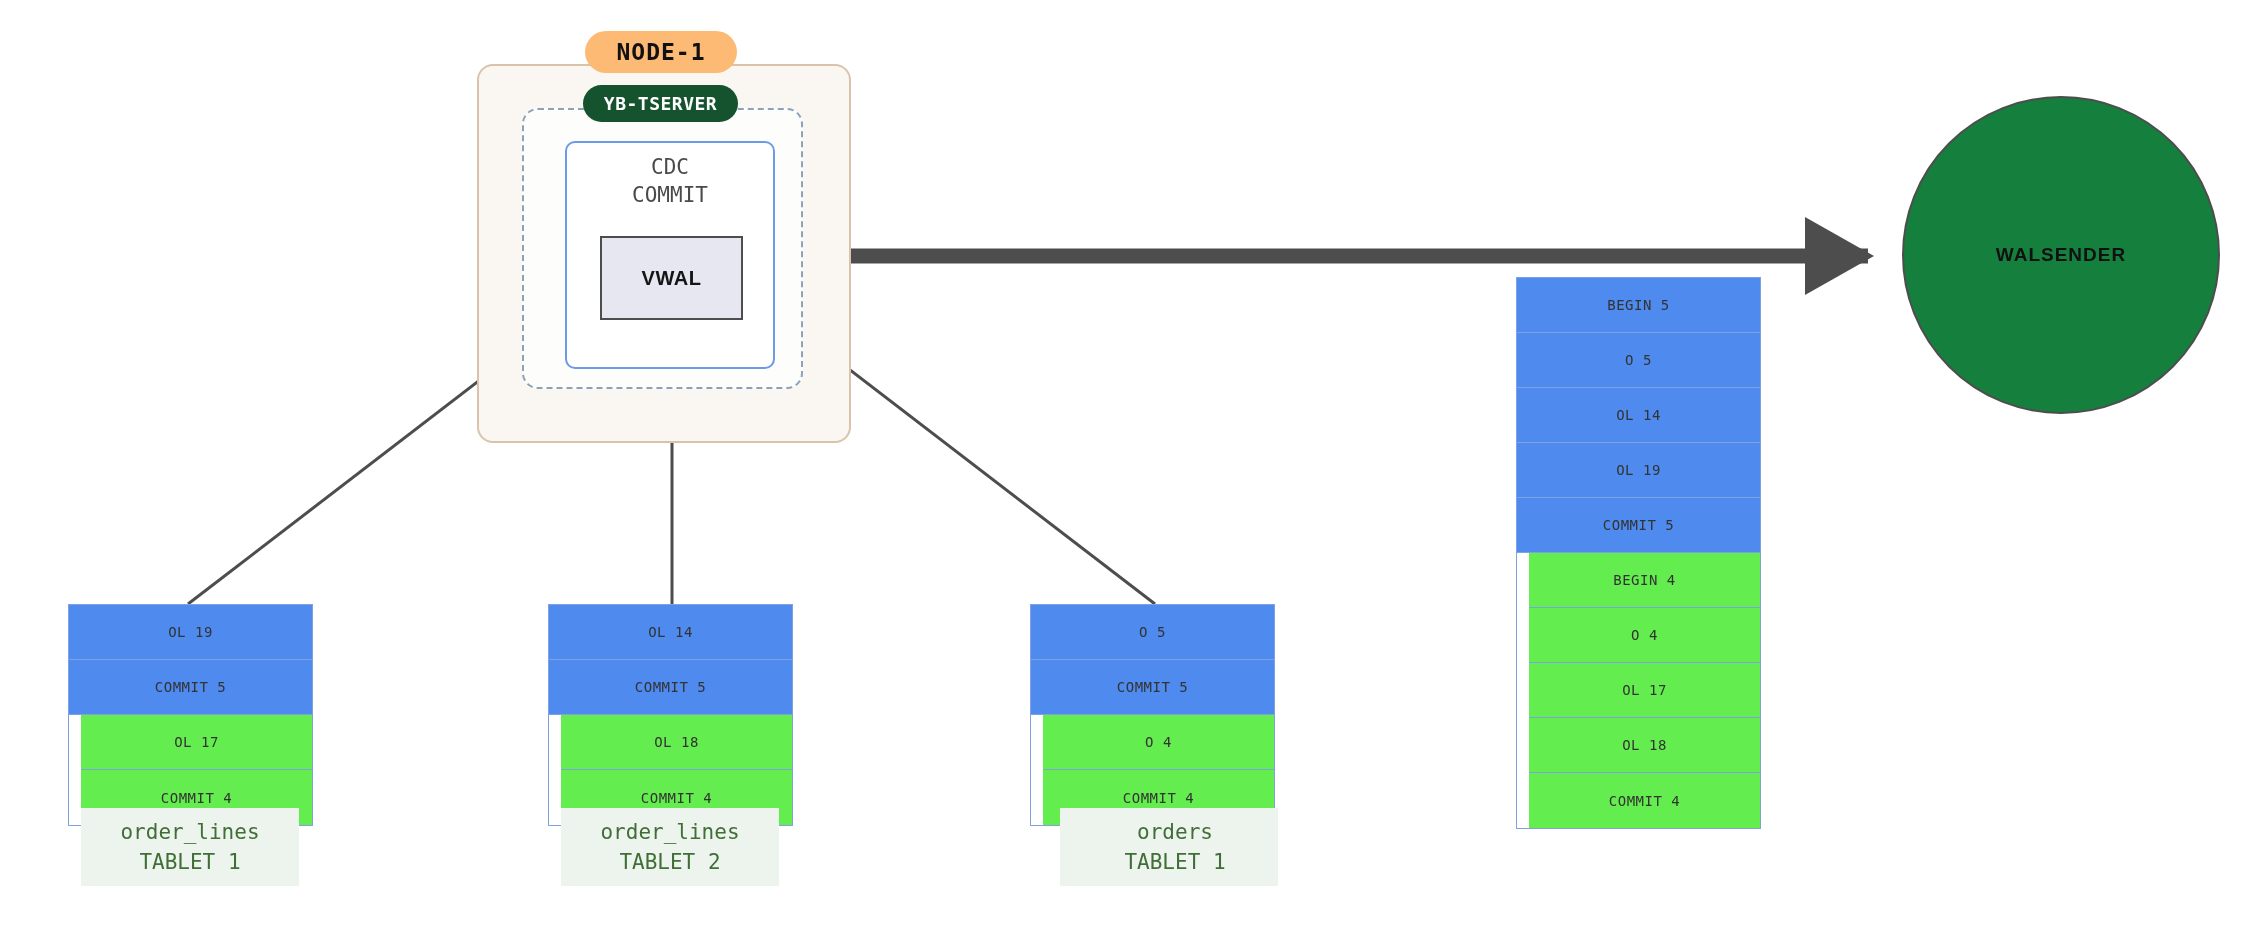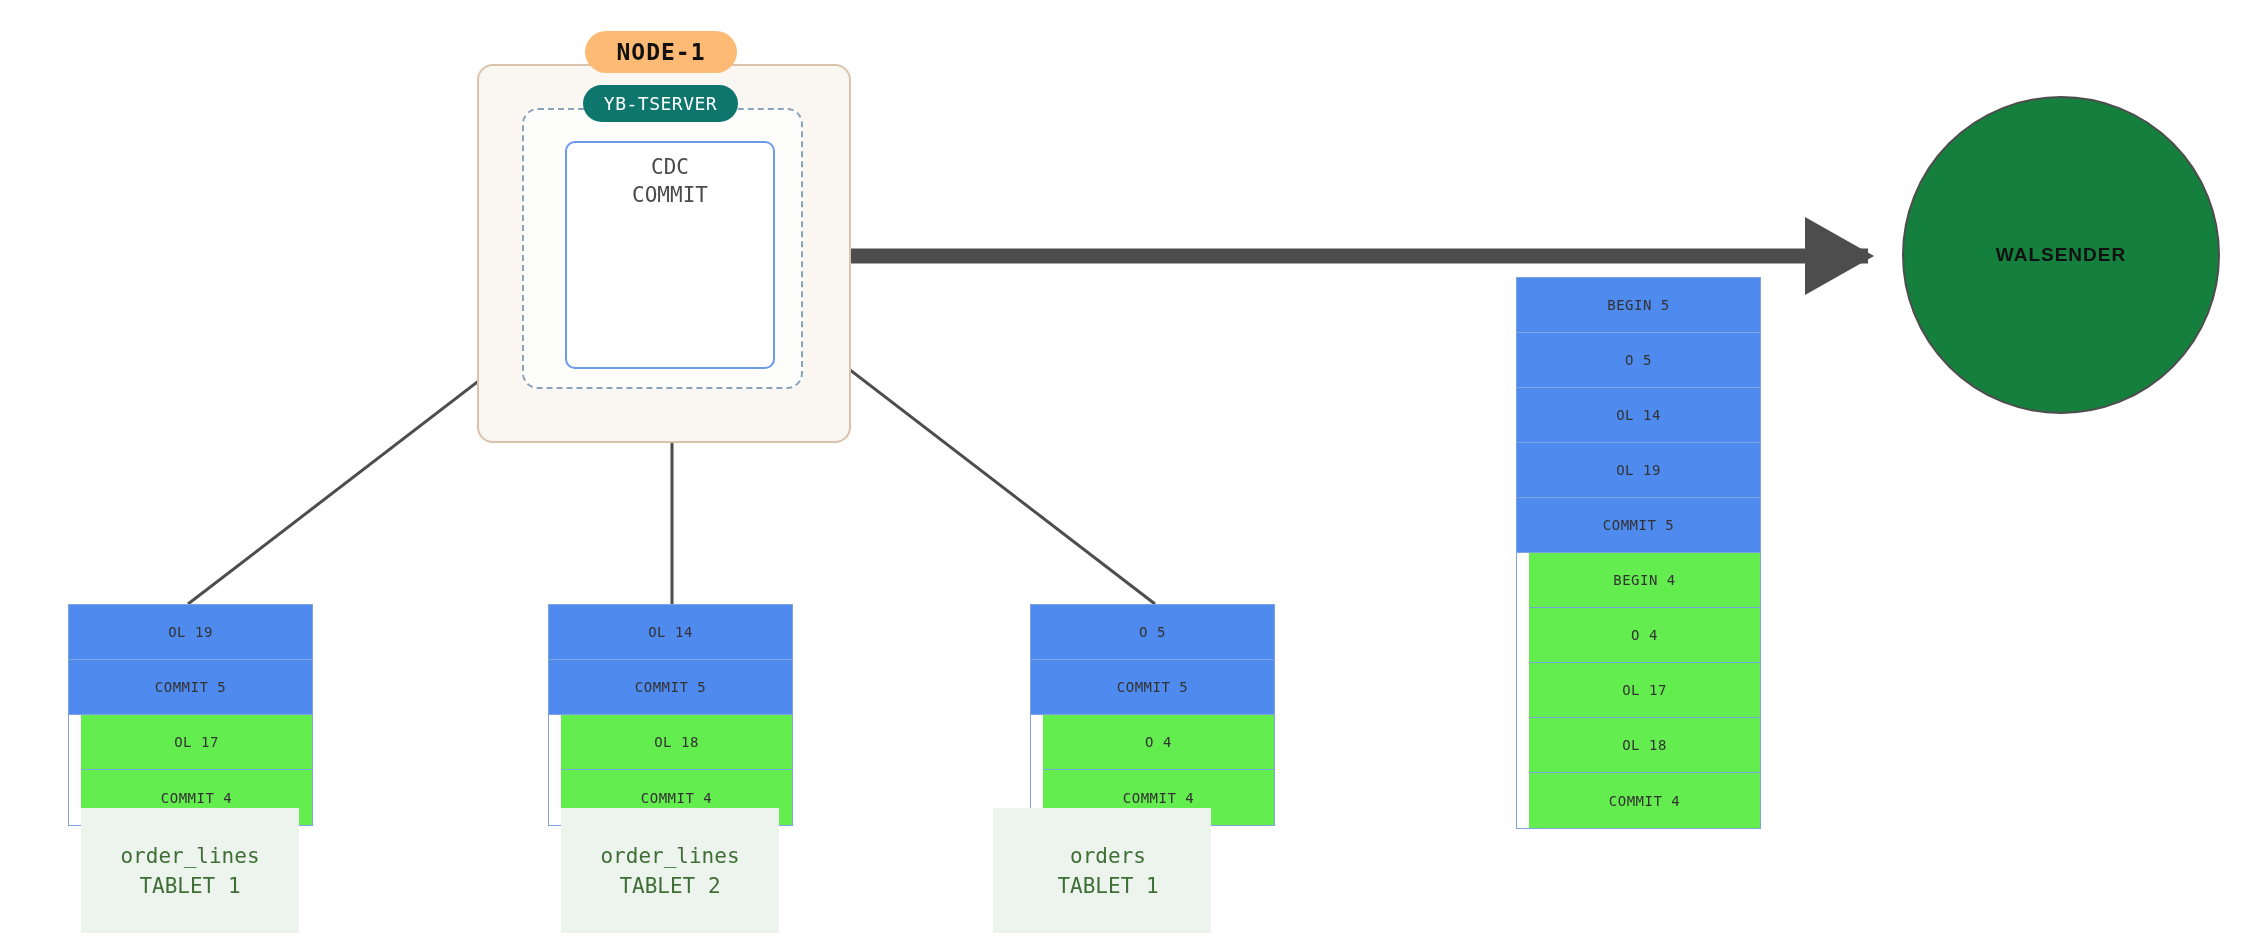"YB-TSERVER" #tserver-badge { background: #0f766e -> #14532d; font-weight: normal -> bold }
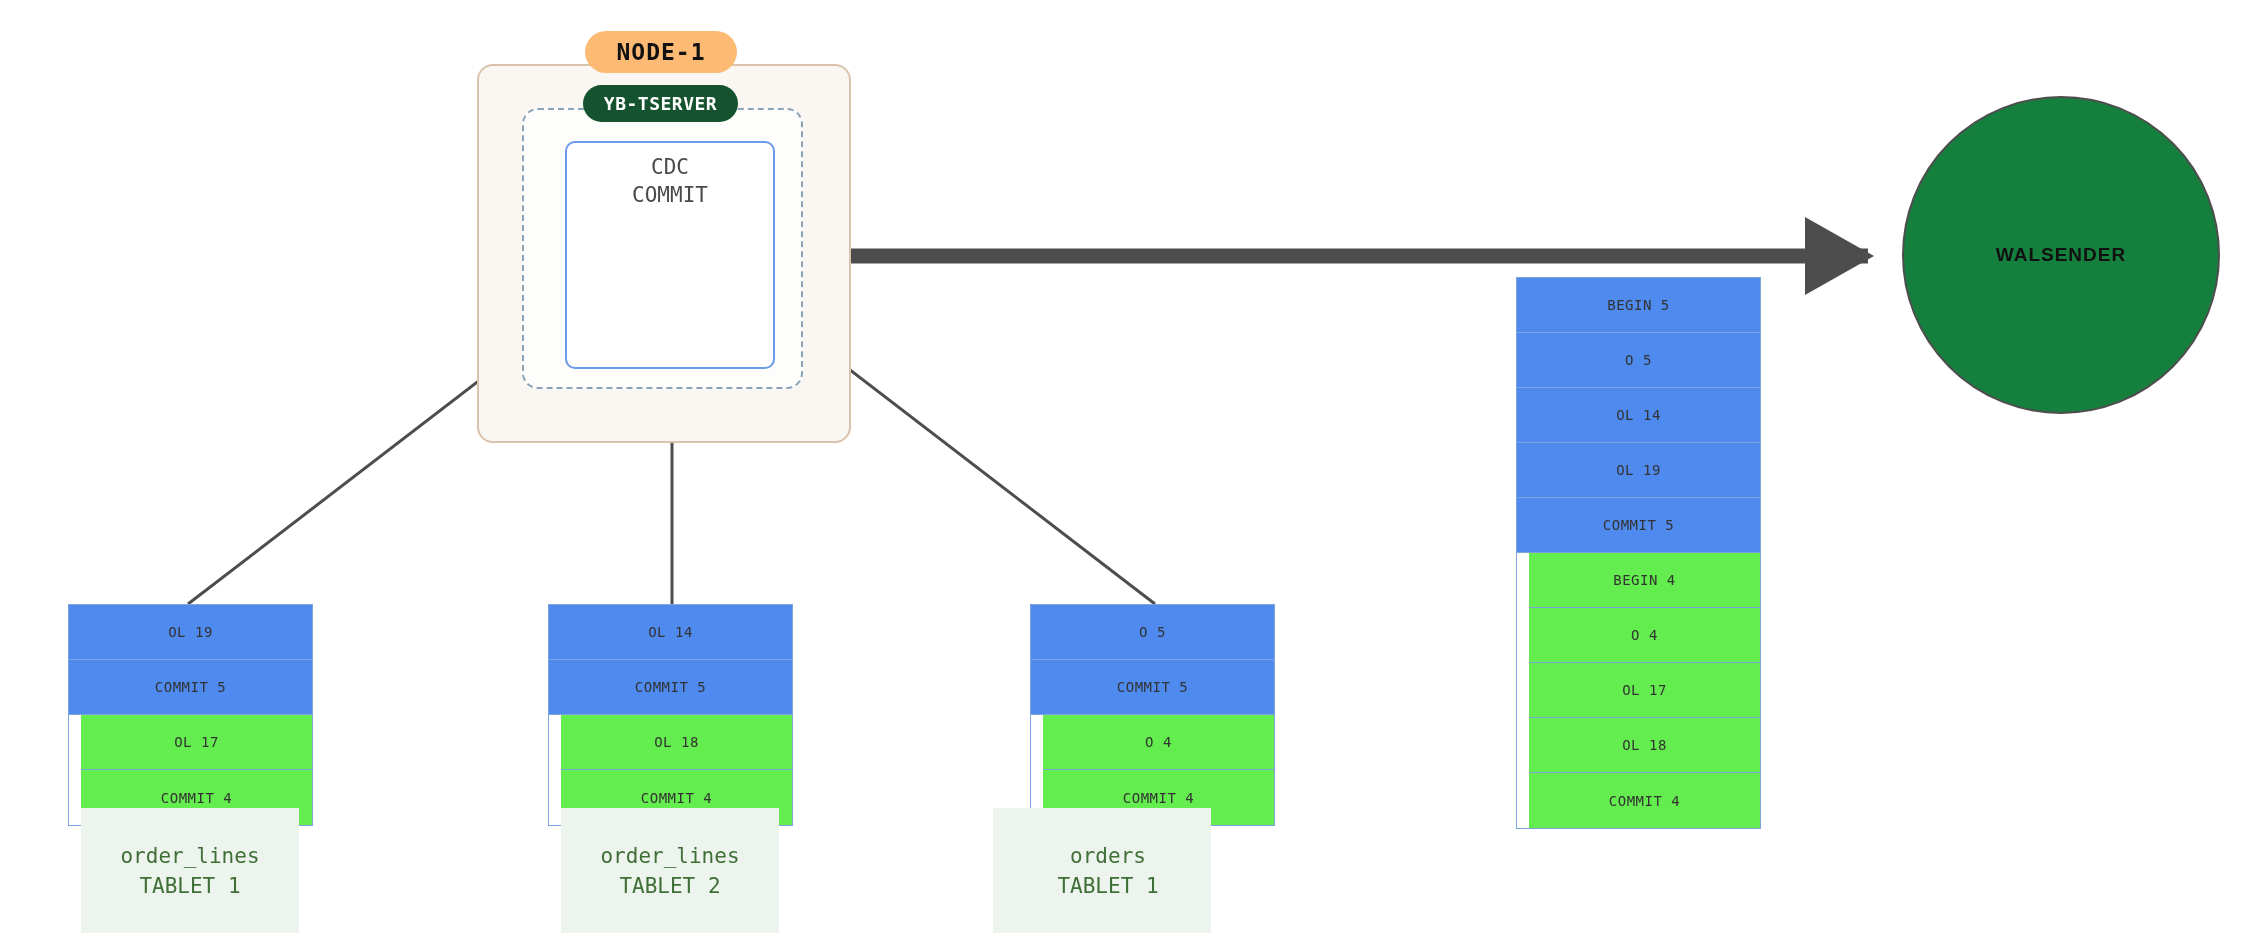"VWAL" div.abs { html: none -> <div>VWAL</div> }
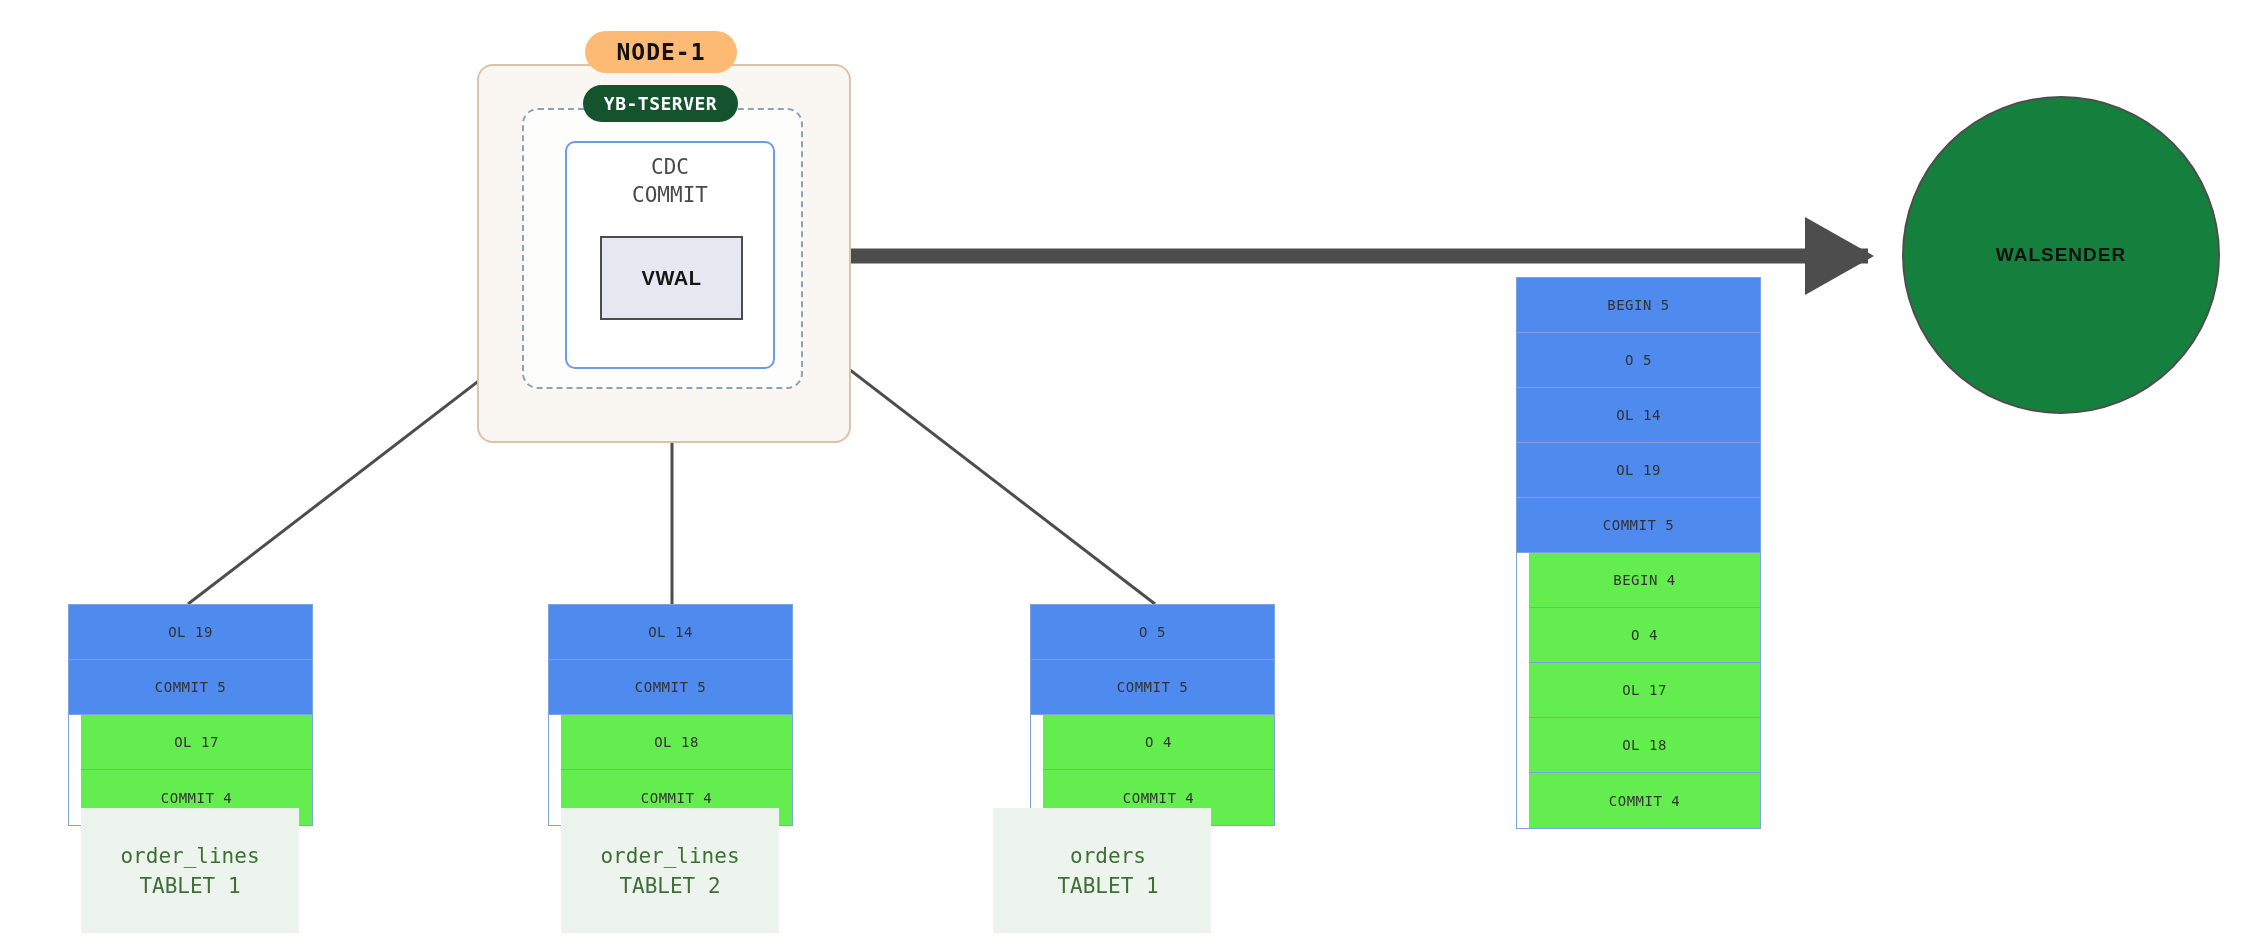"order_lines" .tablet-label { height: 125px -> 78px }
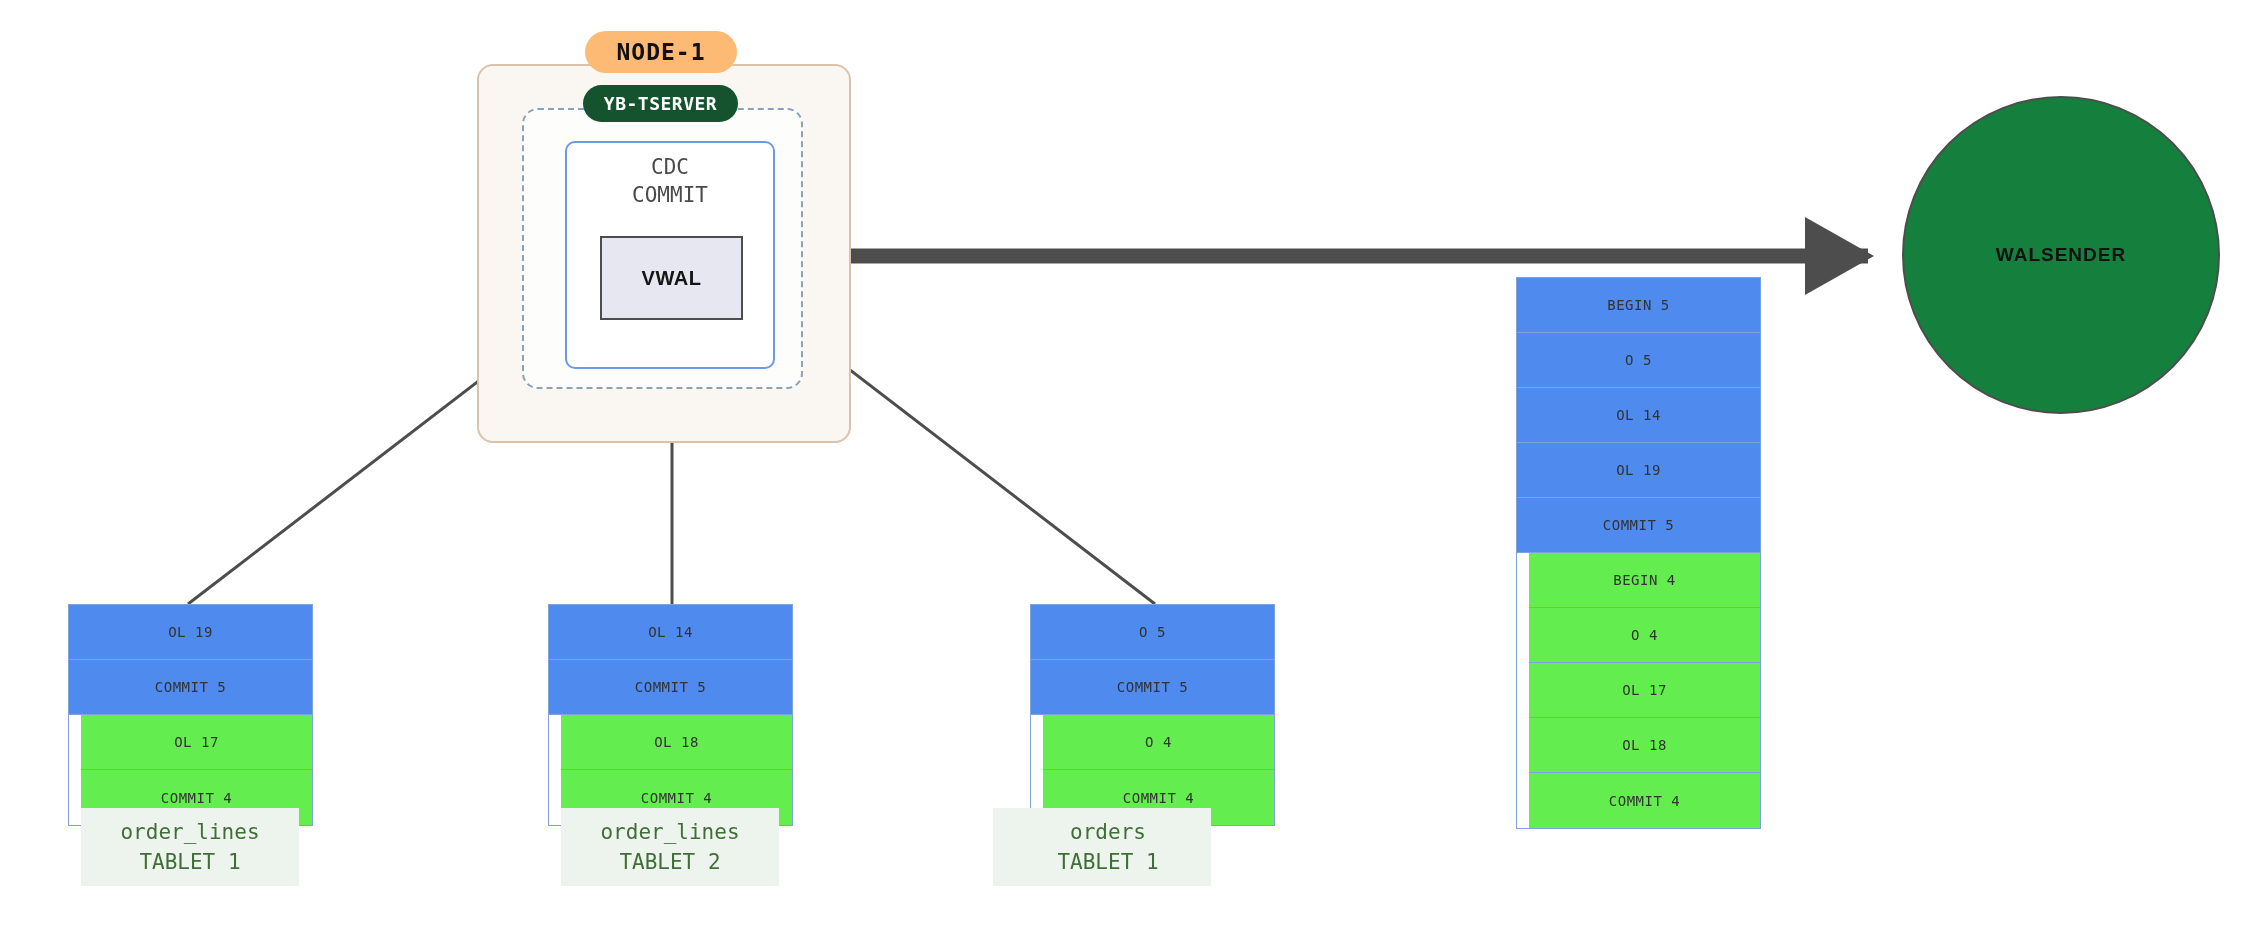"orders" div.abs { left: 993px -> 1060px }
